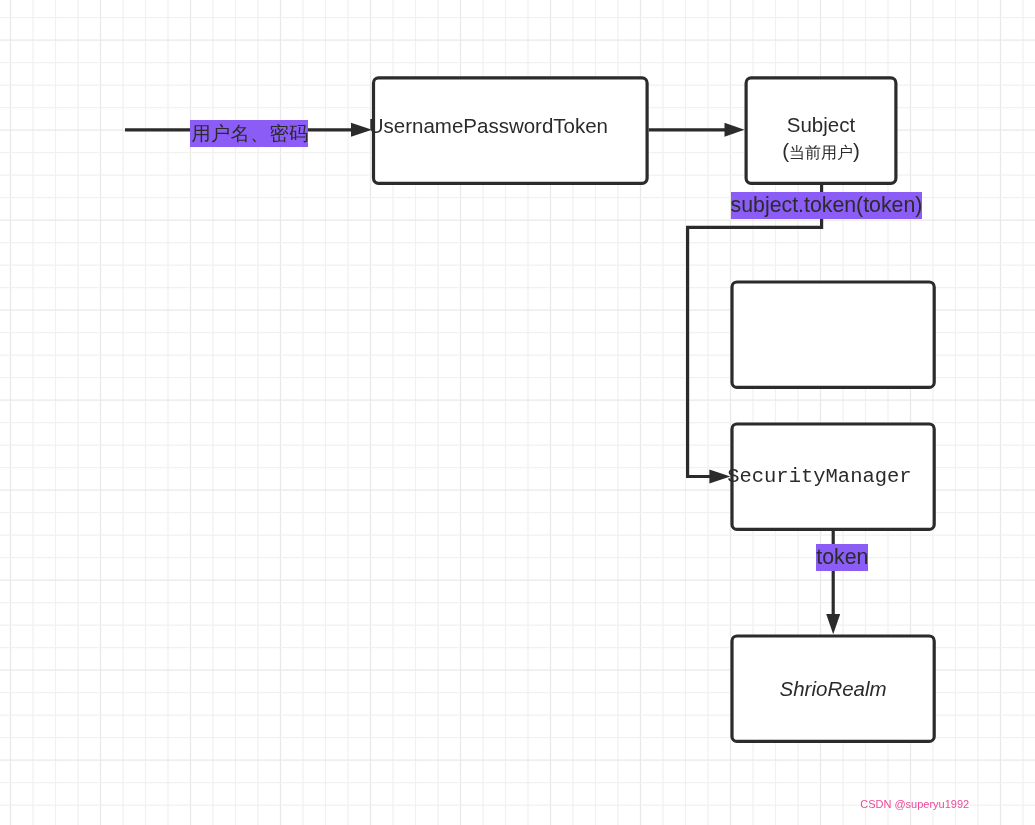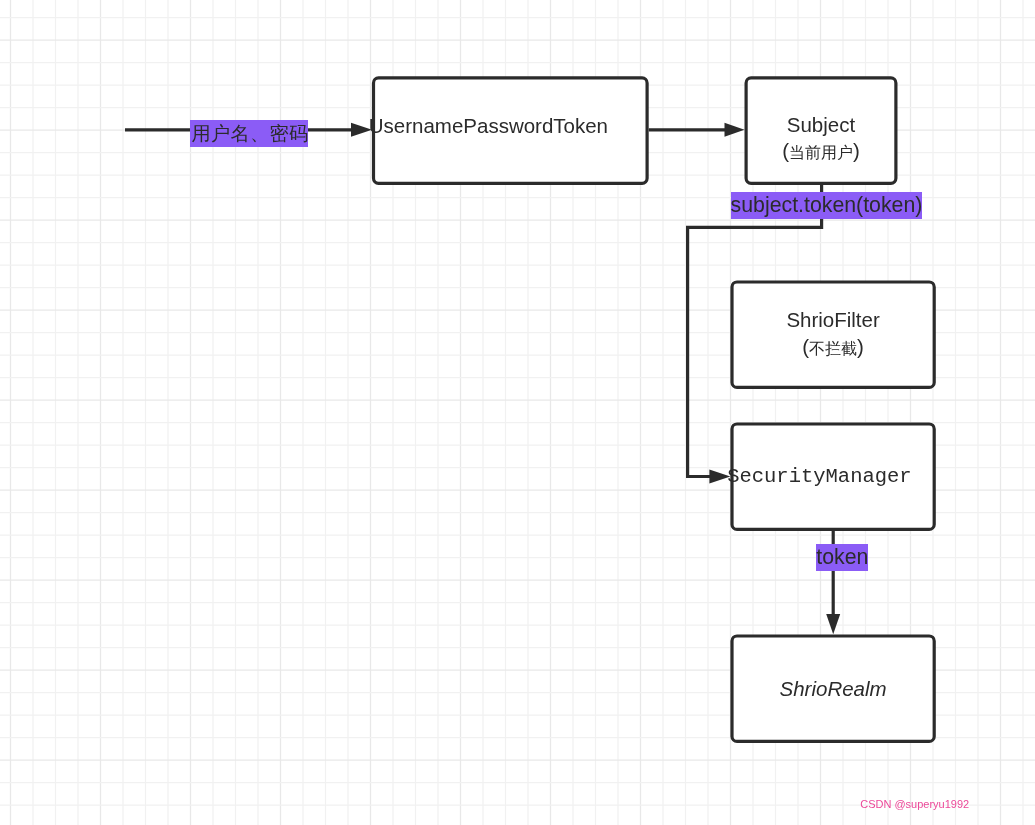"ShrioFilter" div.node-label { html: <div> <div>ShrioFilter</div> <div><span>(</span><span>不拦截</span><span>)</span></div> </div> -> none }
